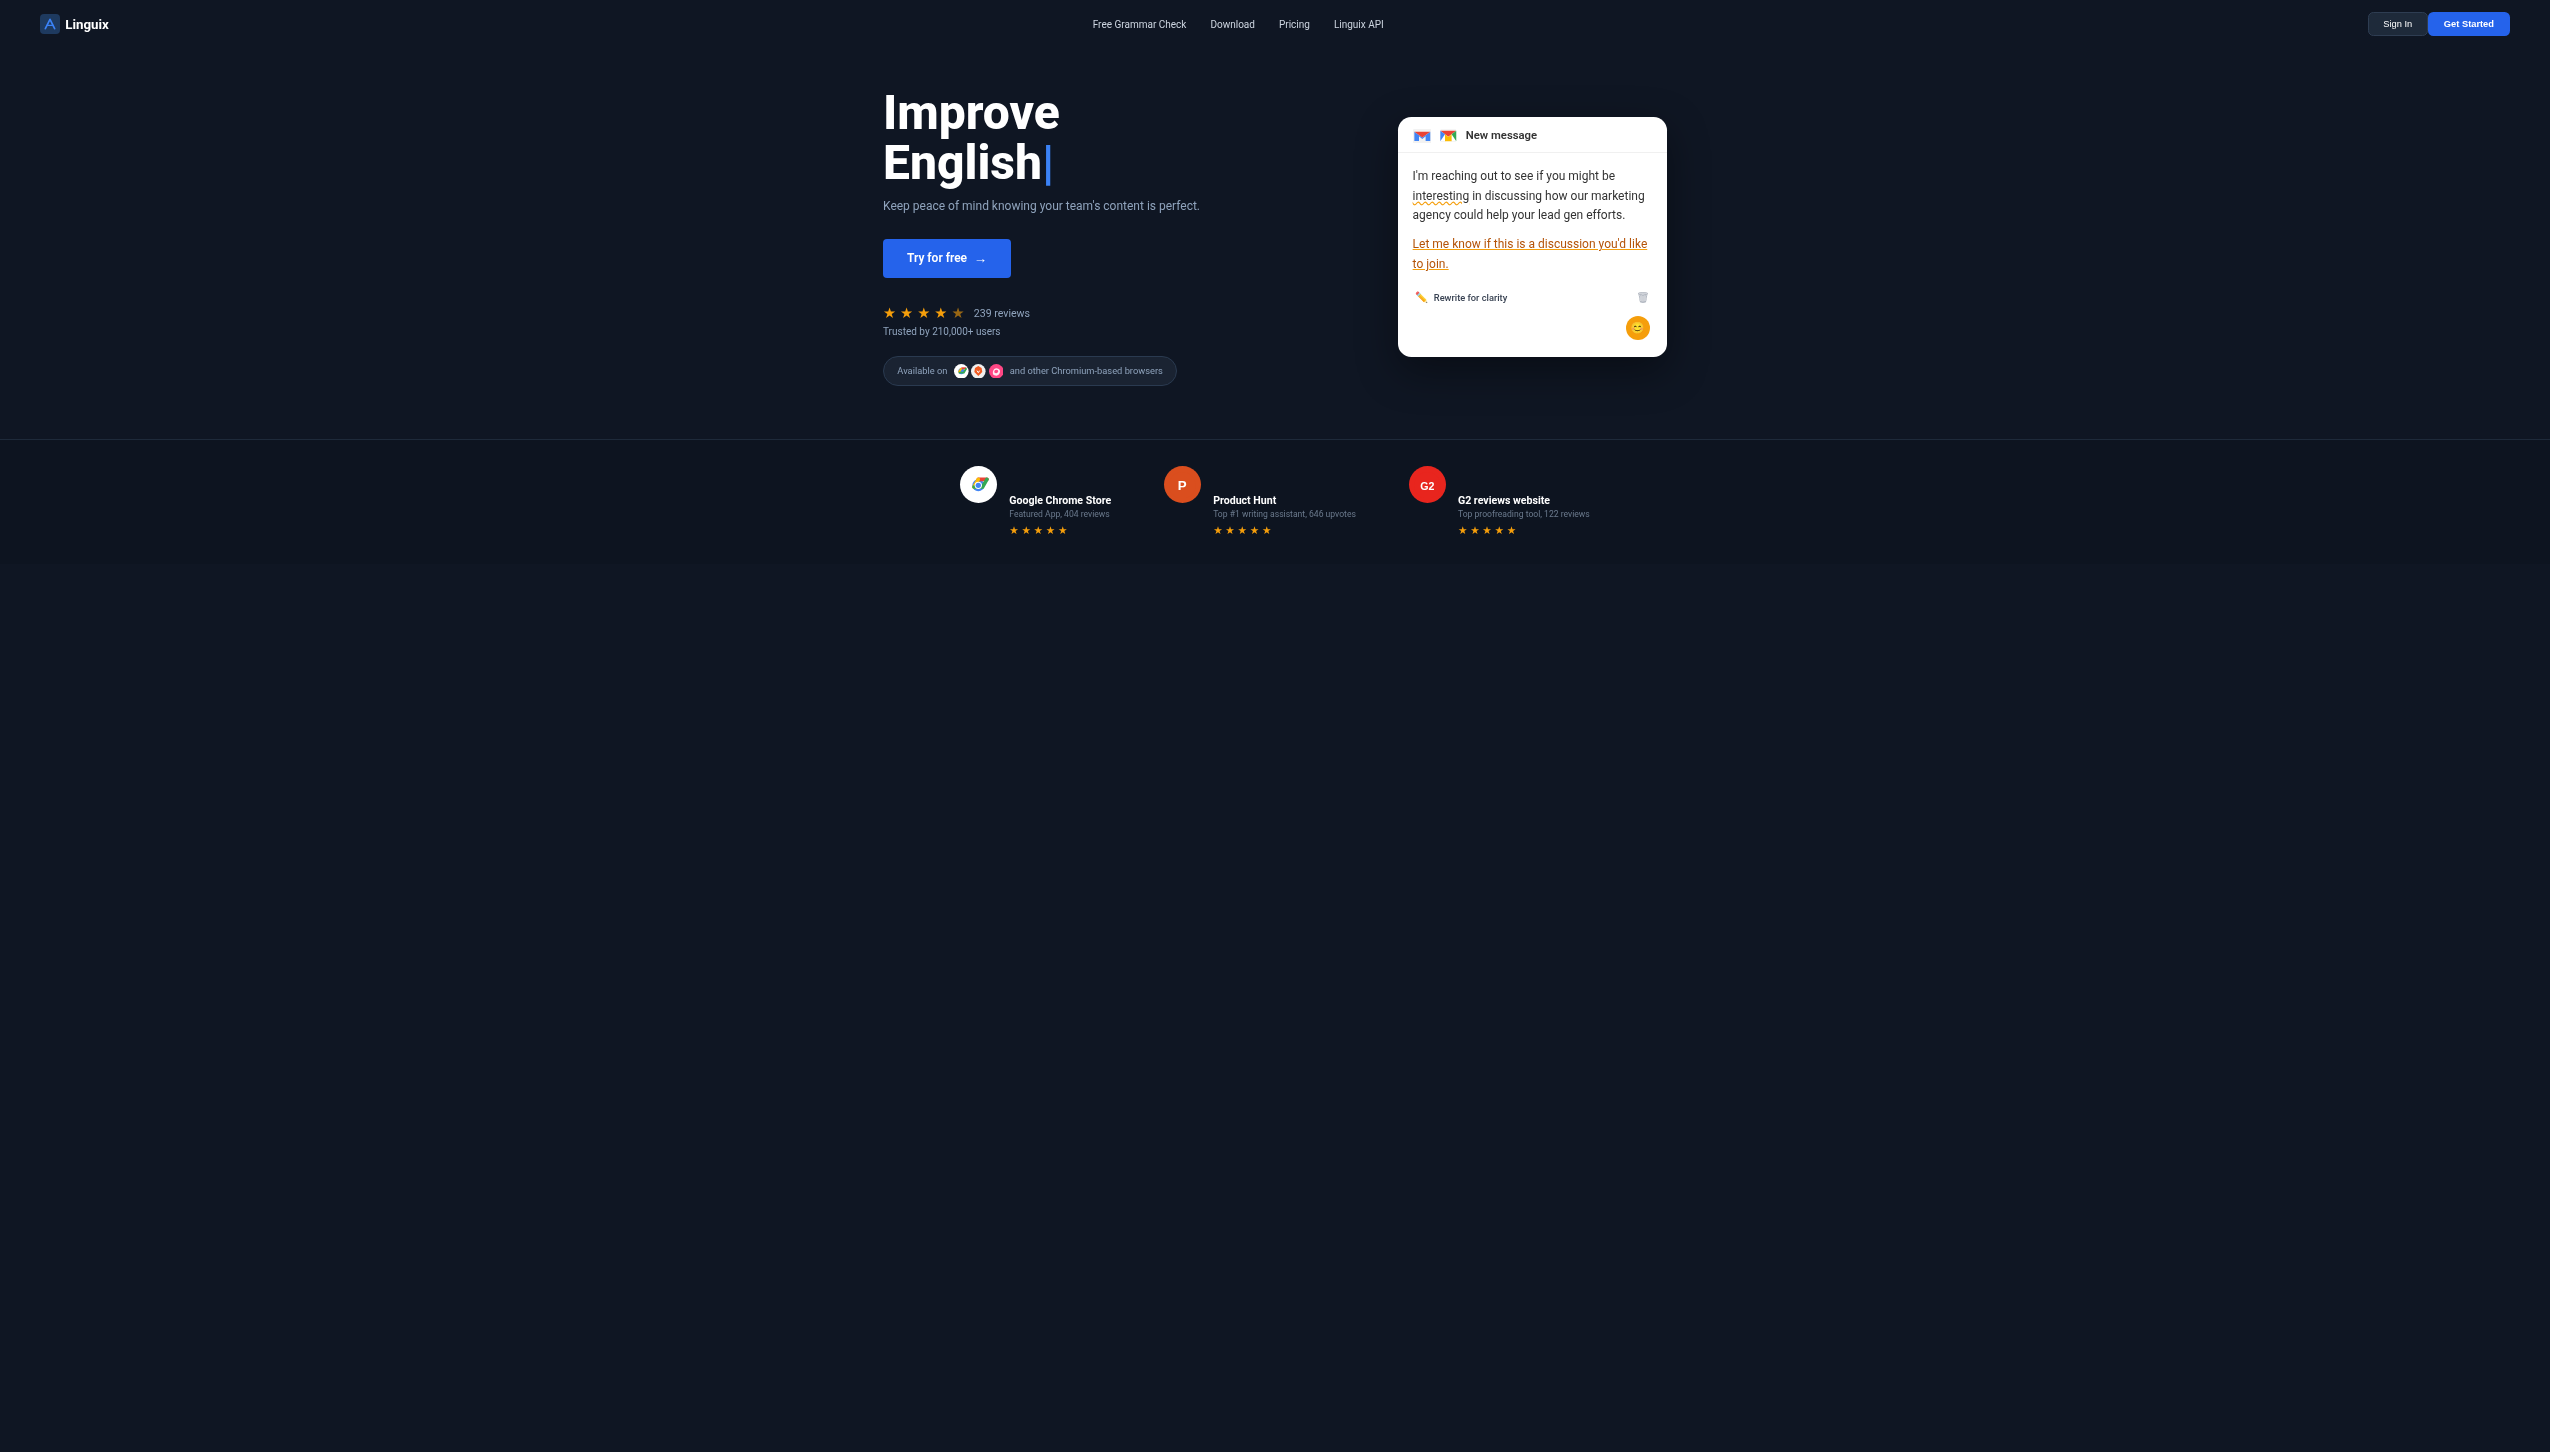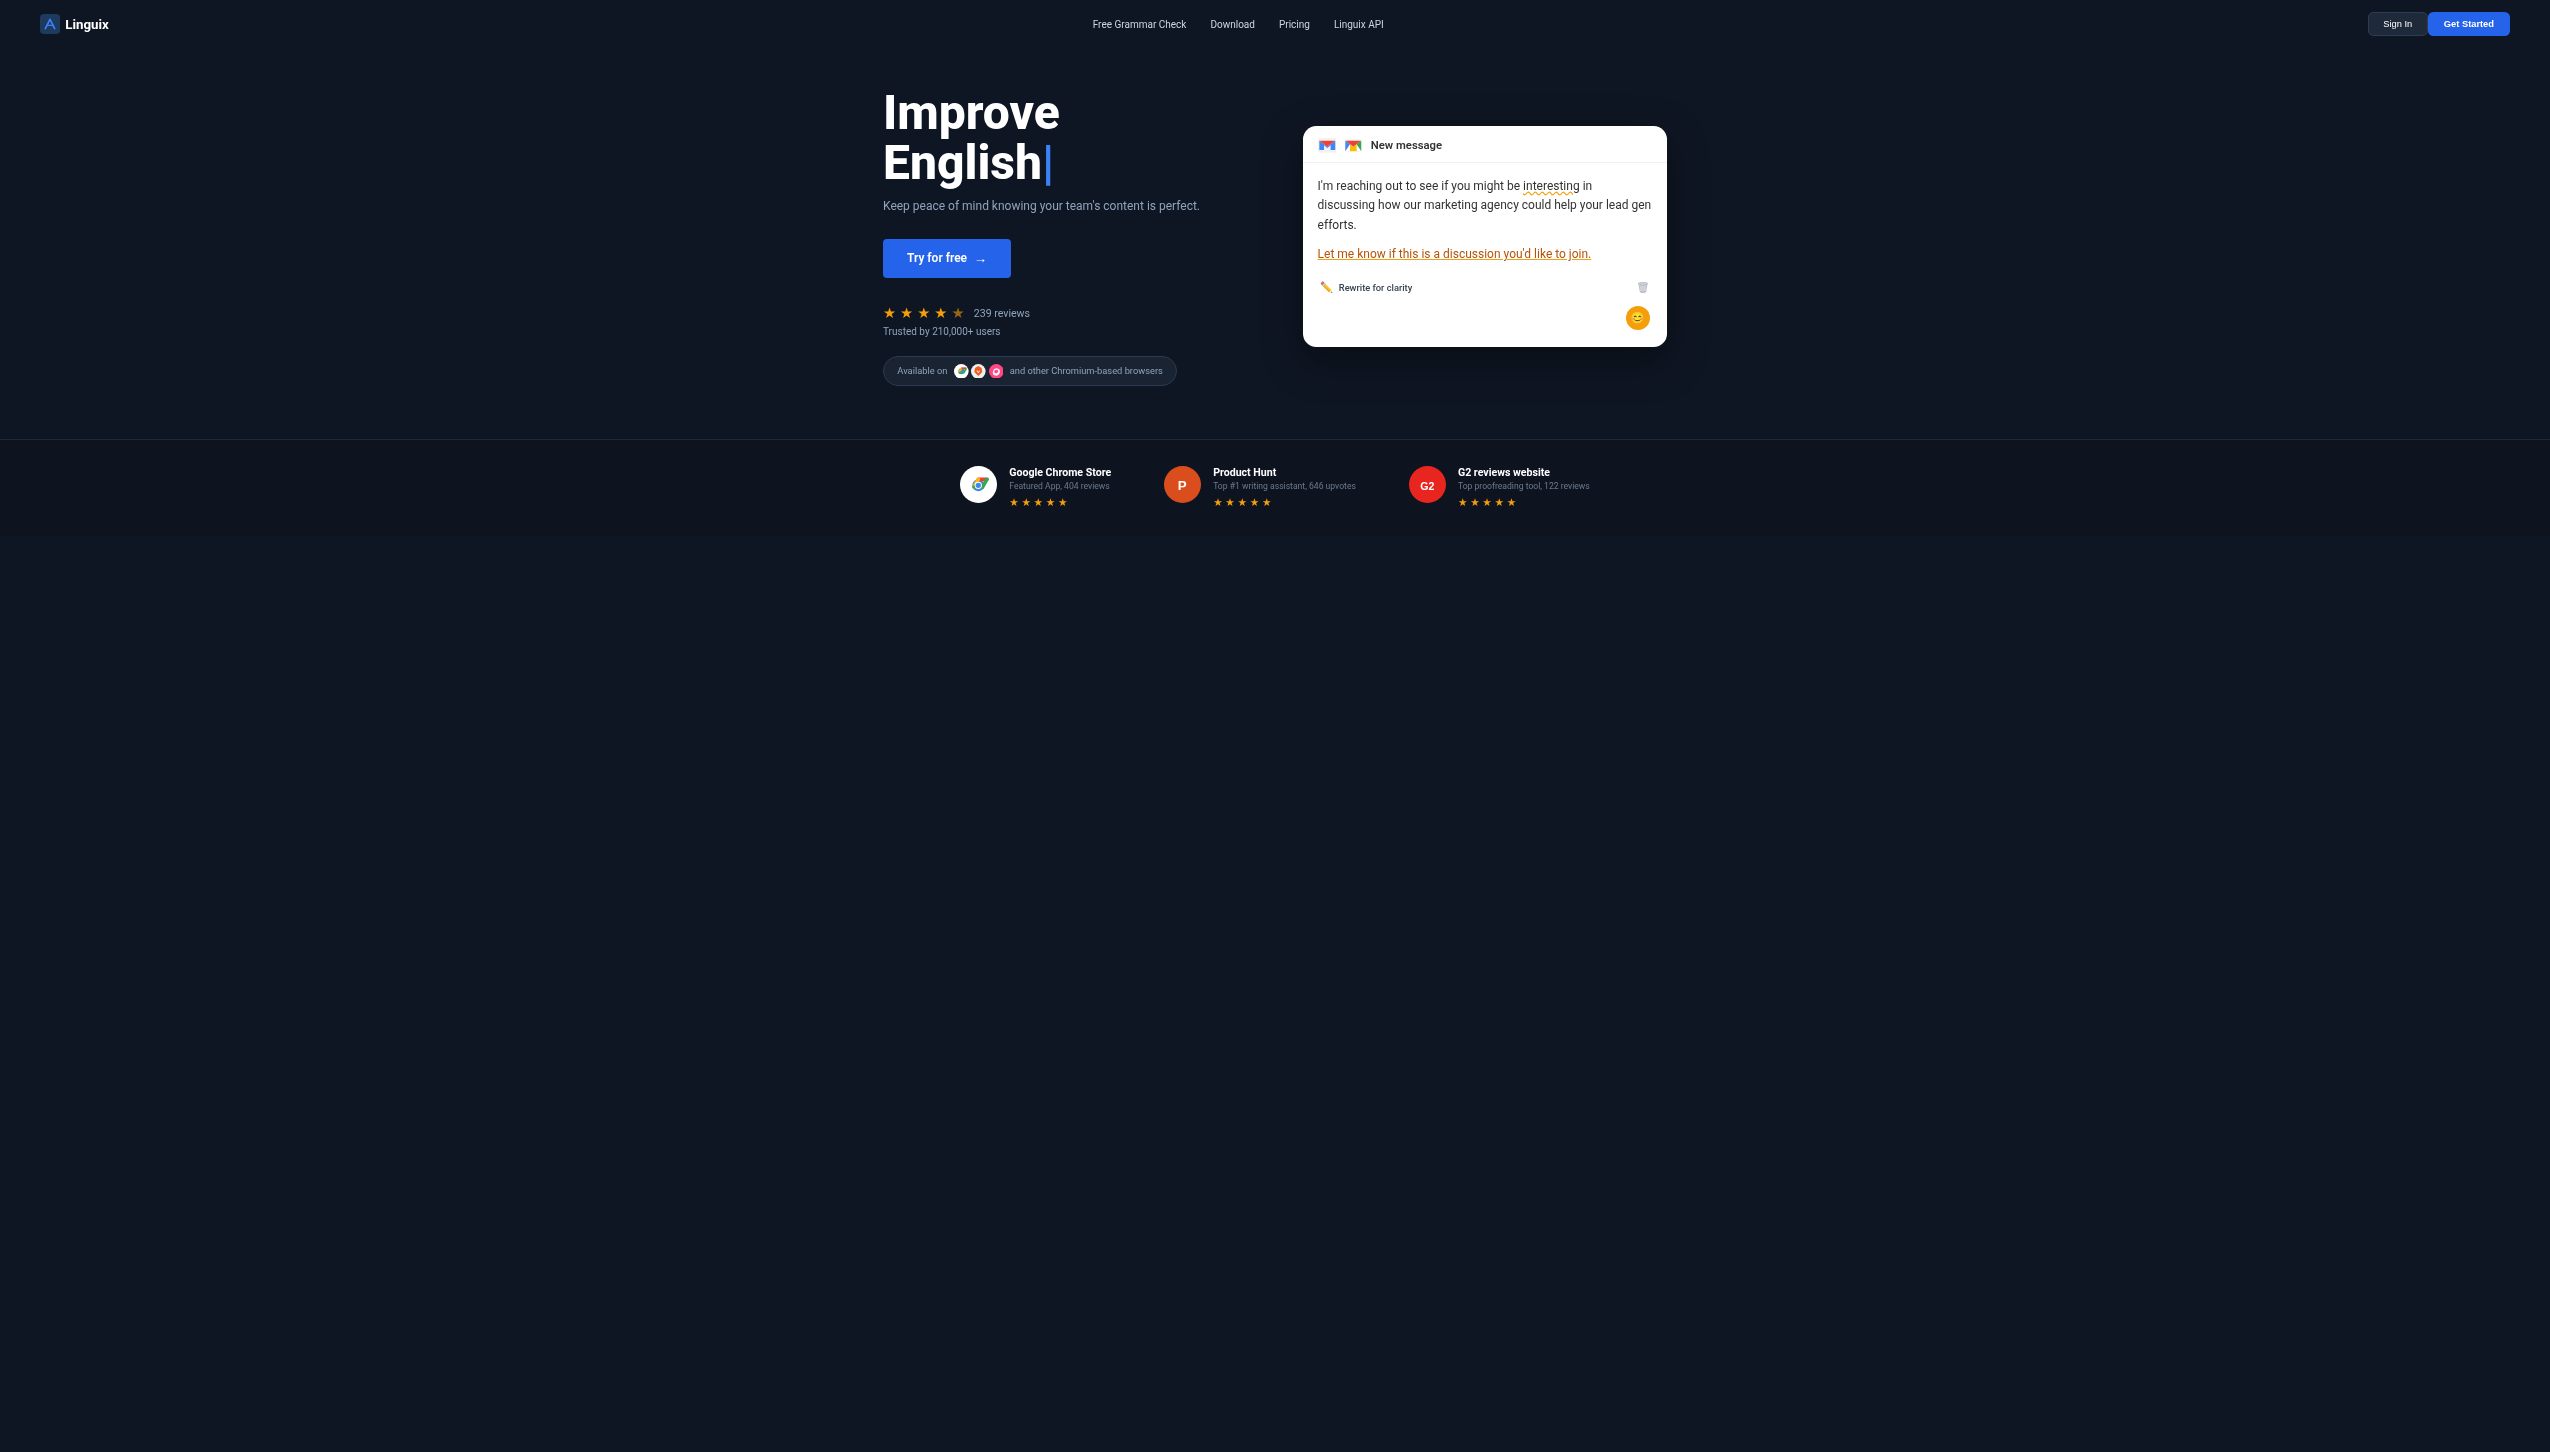"New message" .email-card { width: 364px -> 269px }
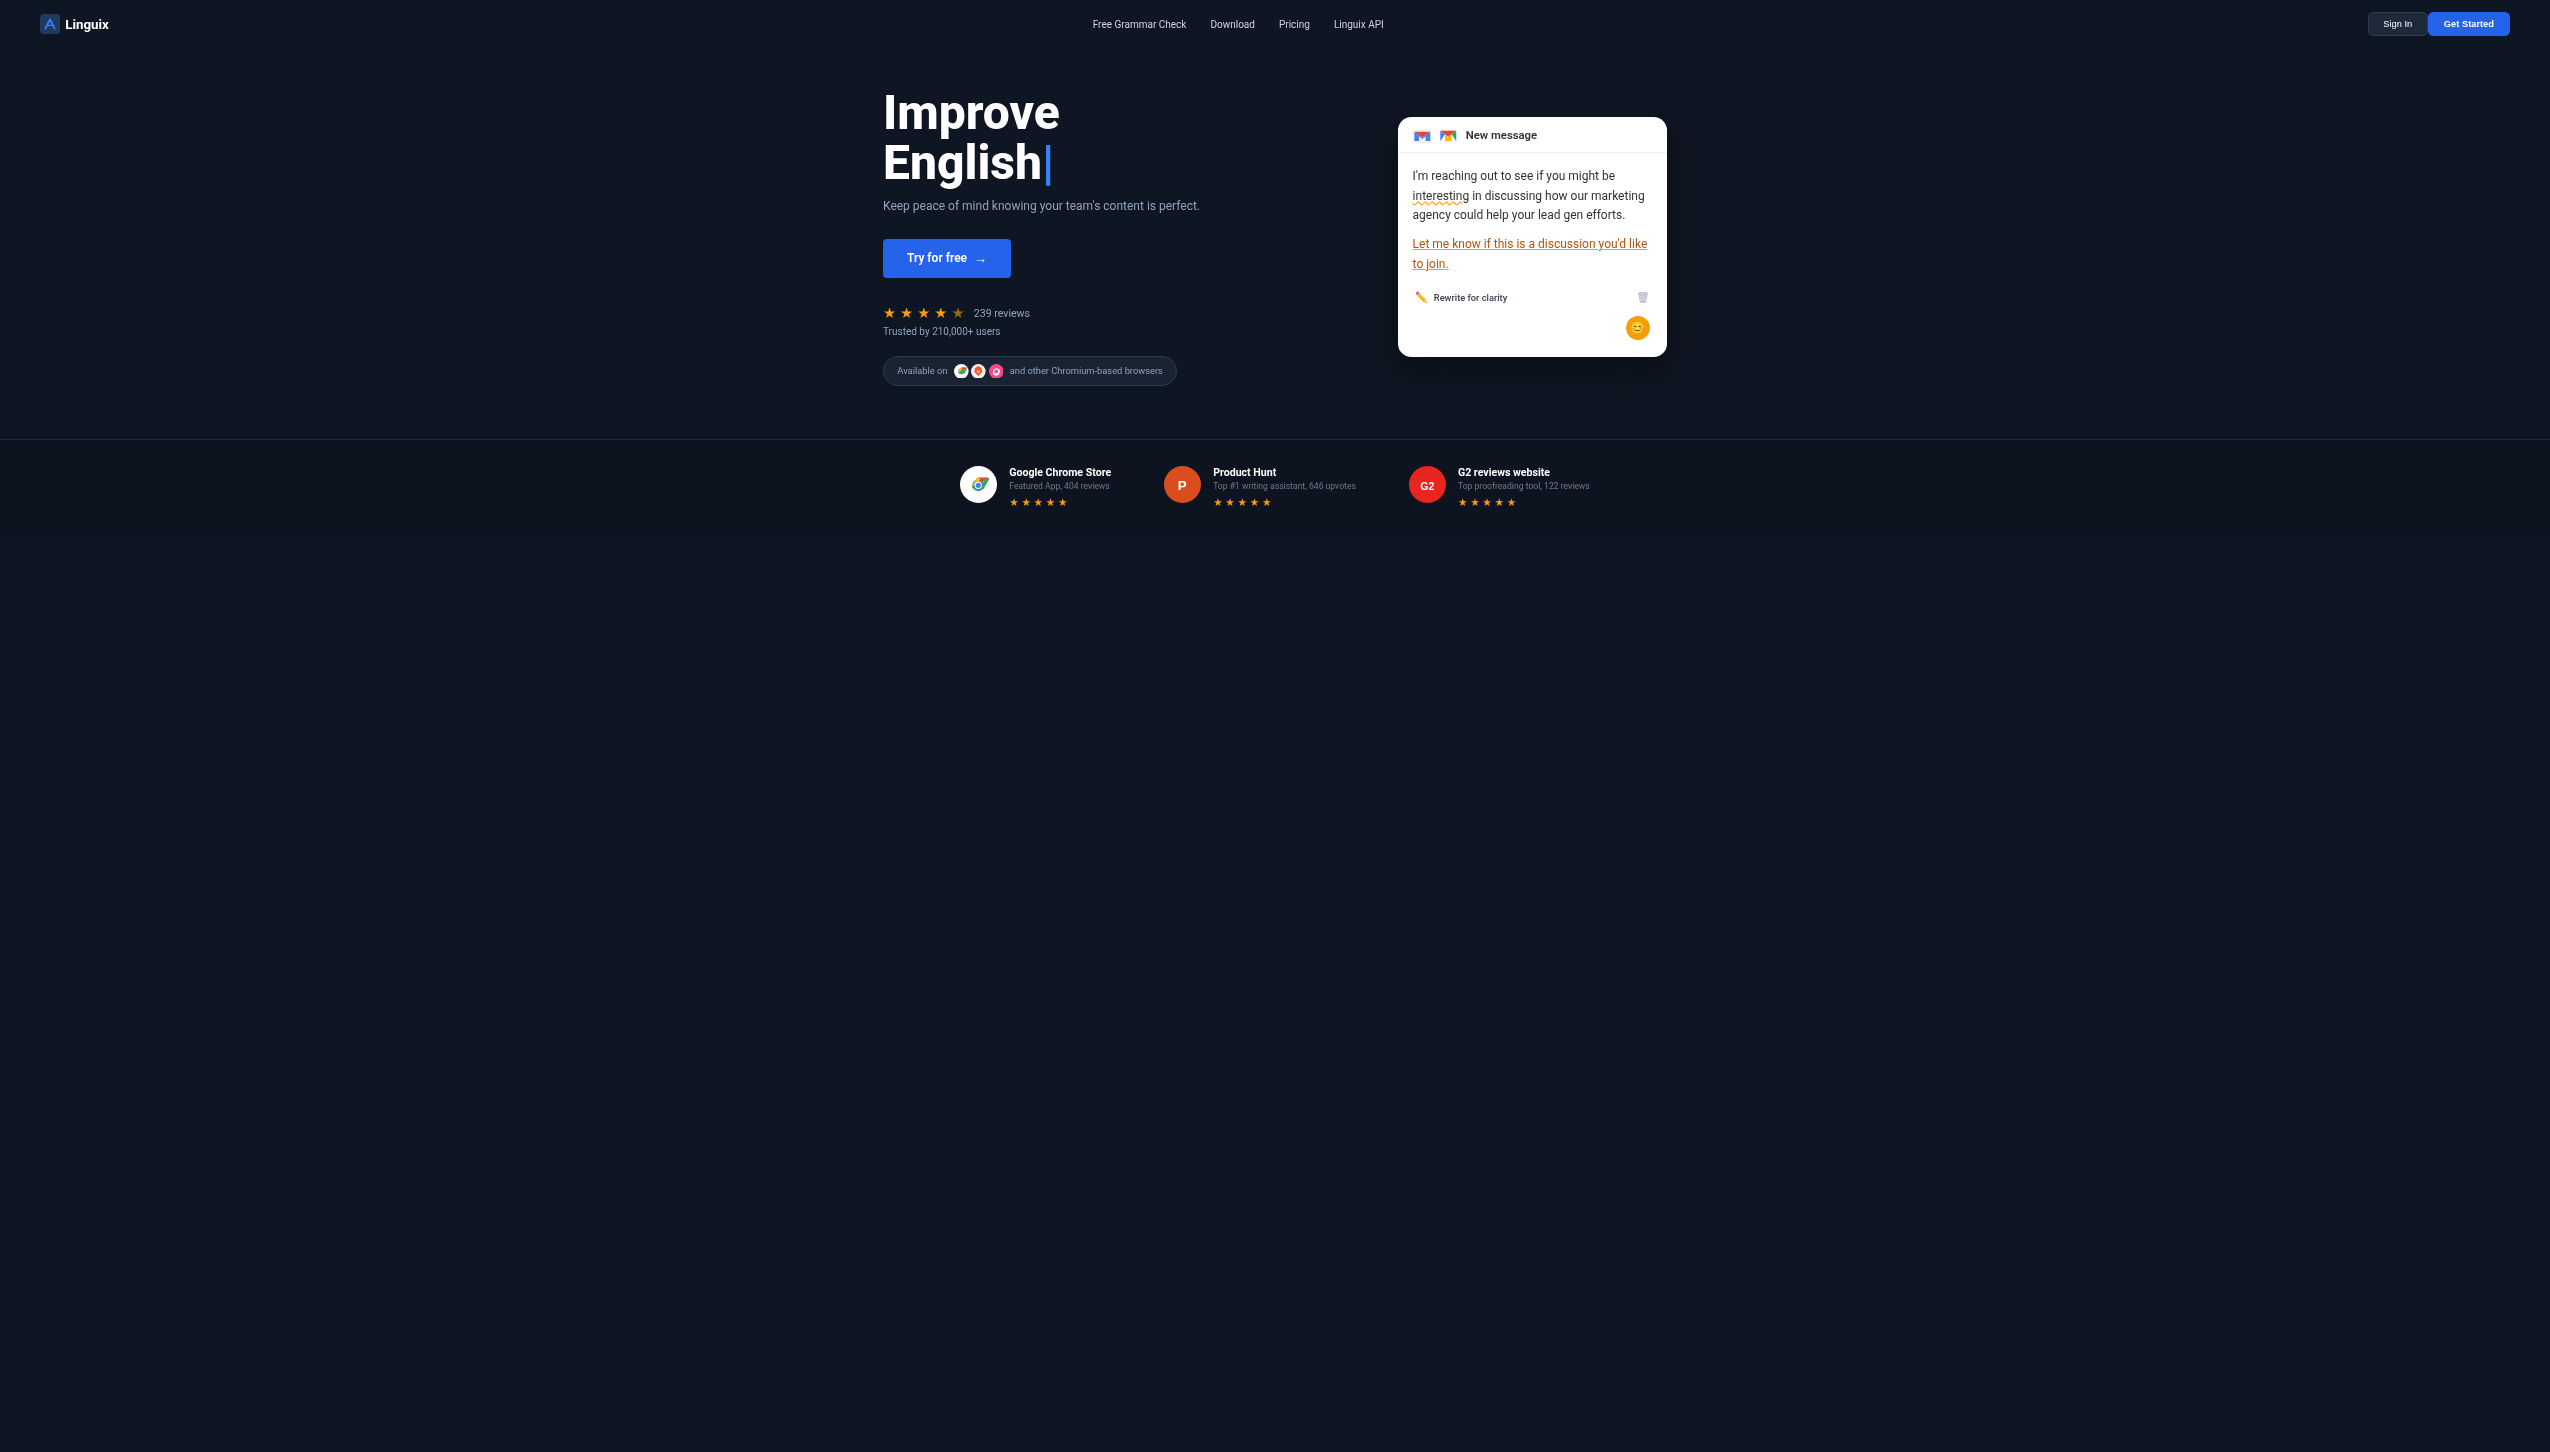"Google Chrome Store" .store-info h4 { margin-top: none -> 28px }
